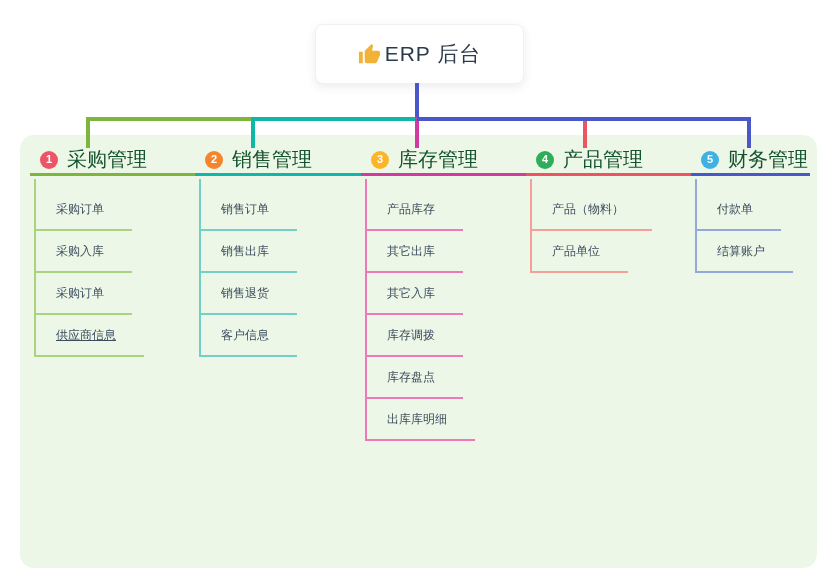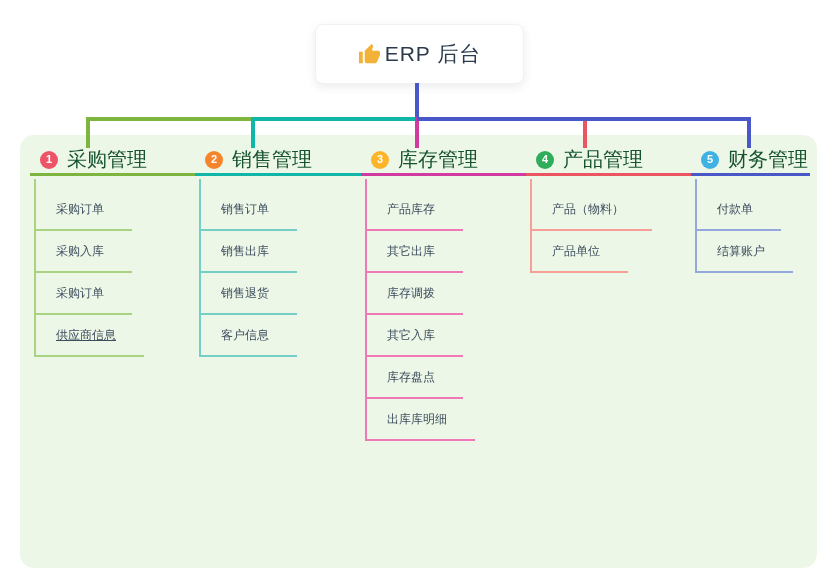"库存调拨" div.child { order: before "其它入库" -> after "其它入库" }
